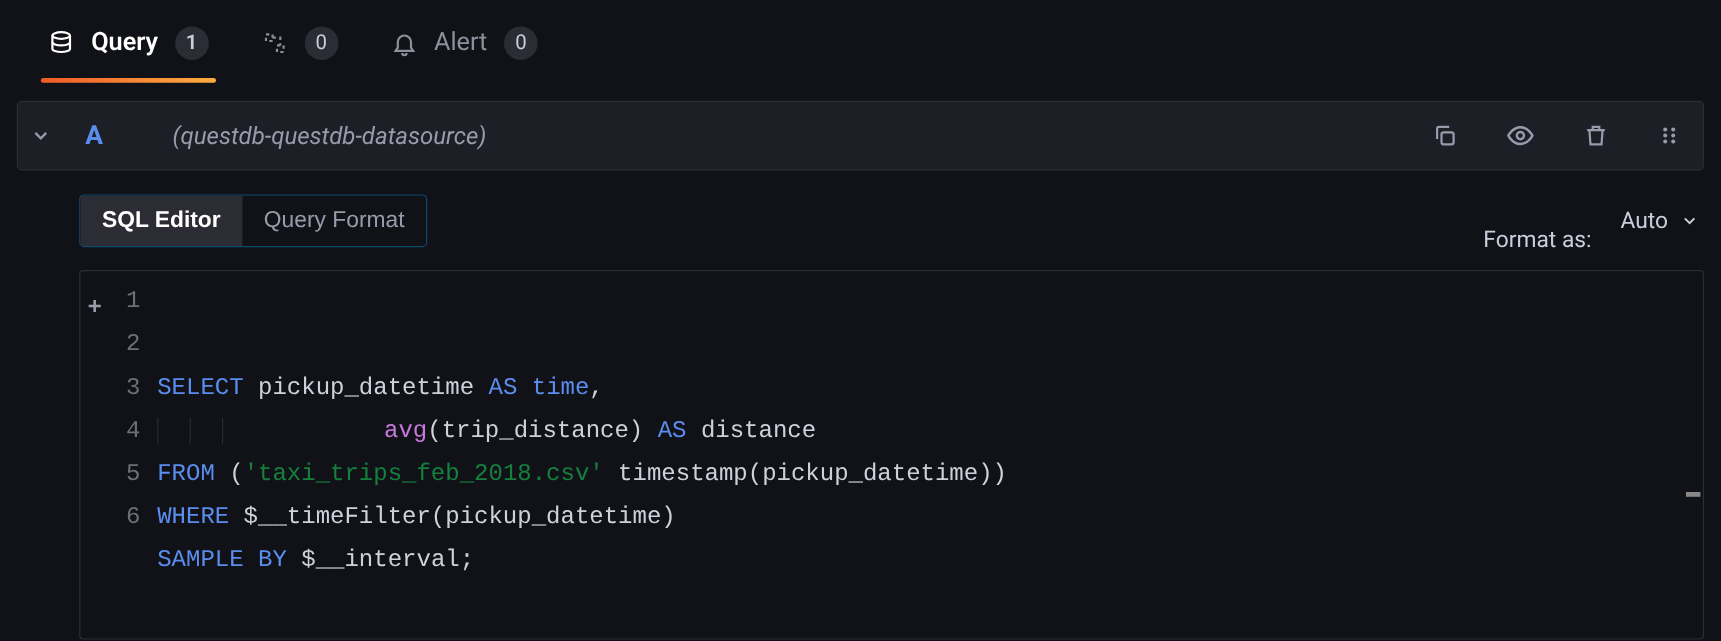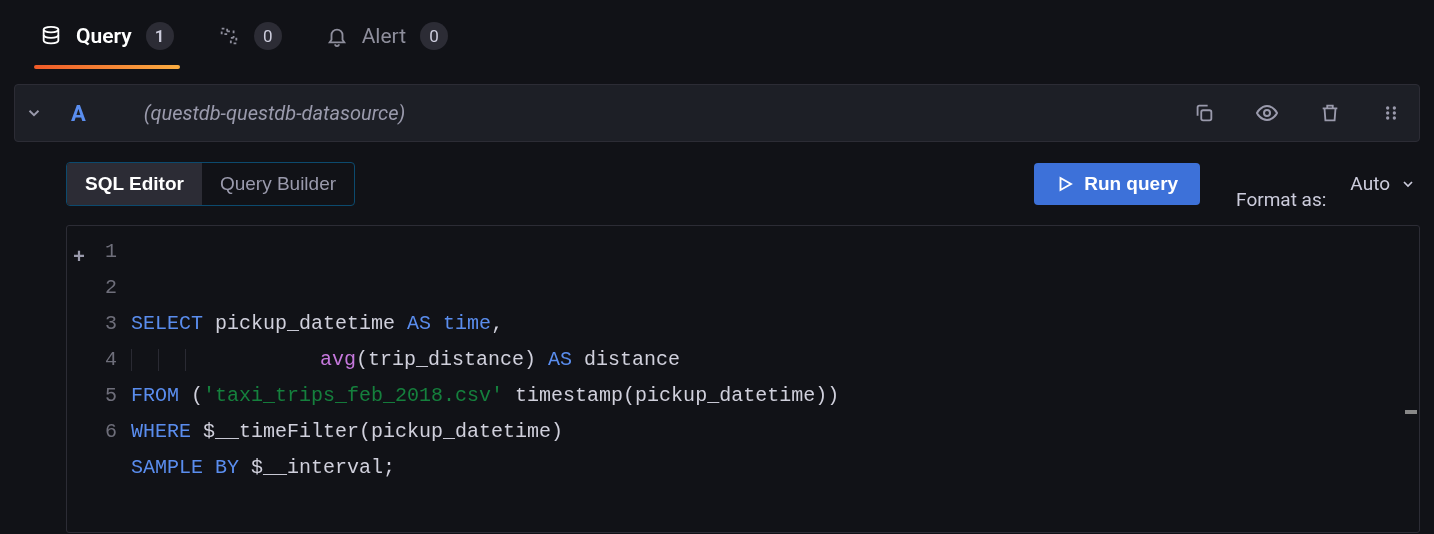"Query Builder" button.seg-btn { text: Builder -> Format }
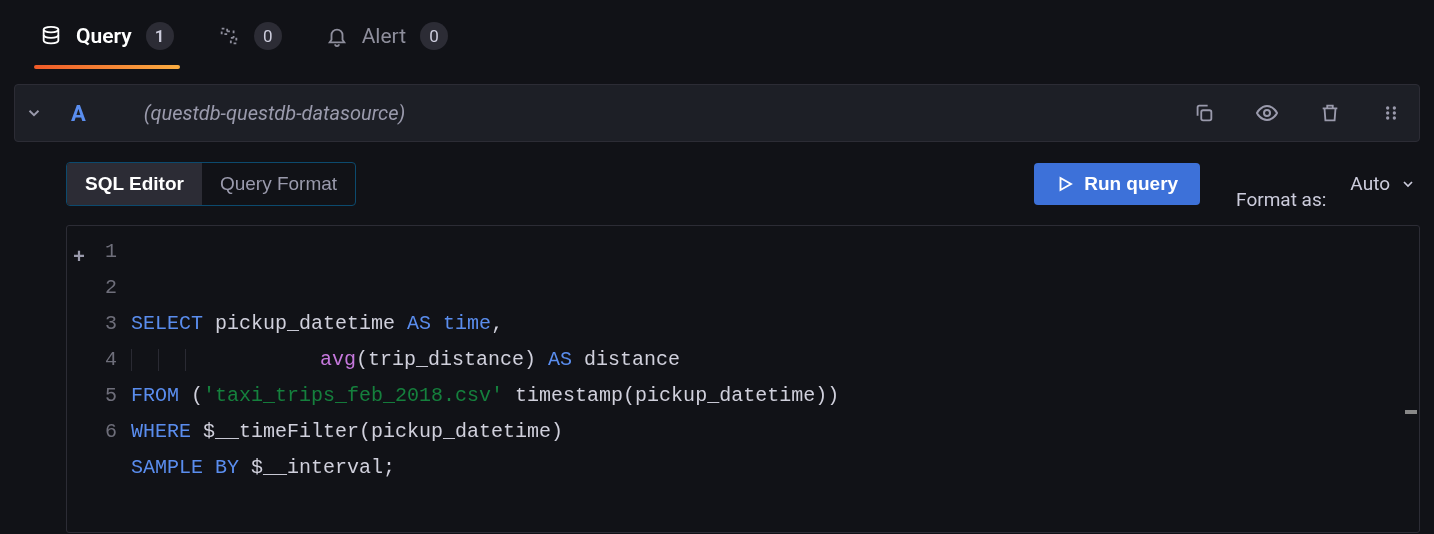"Run query" button.run-btn { html: <button> <span> <svg> <polygon></polygon> </svg> </span> <span>Run query</span> </button> -> none }
